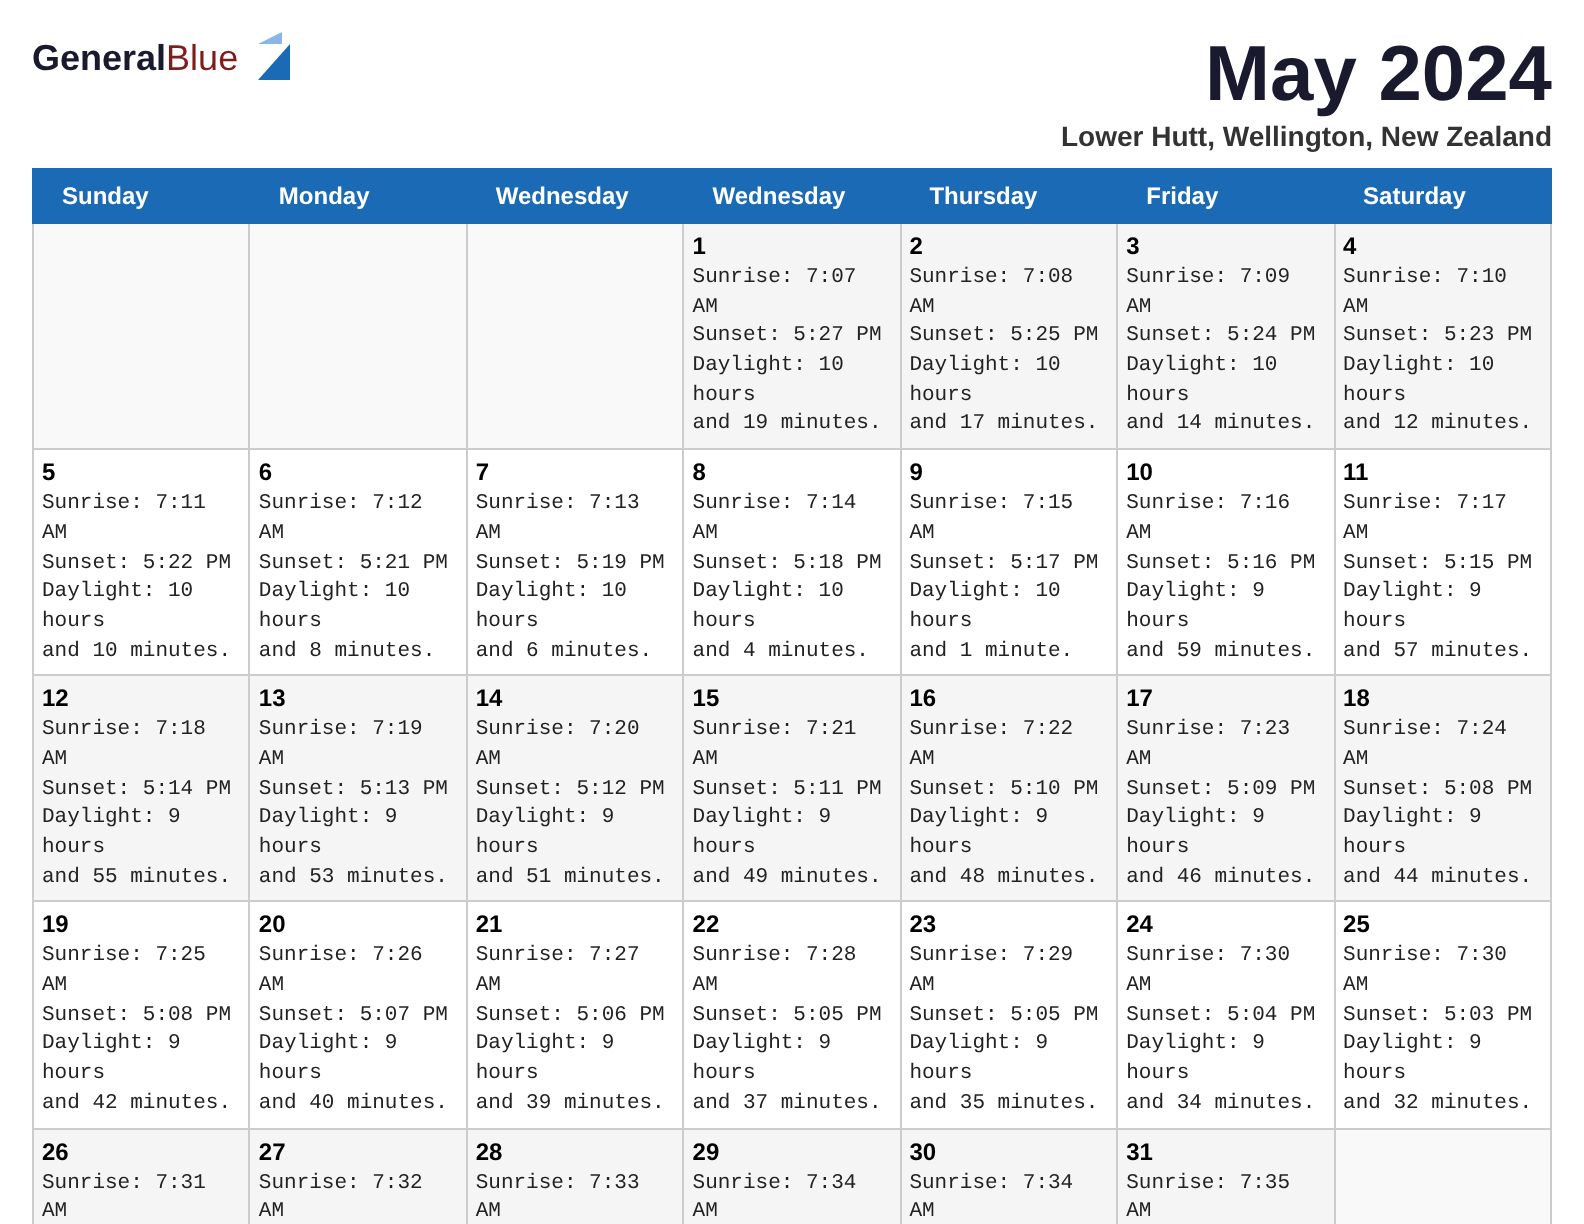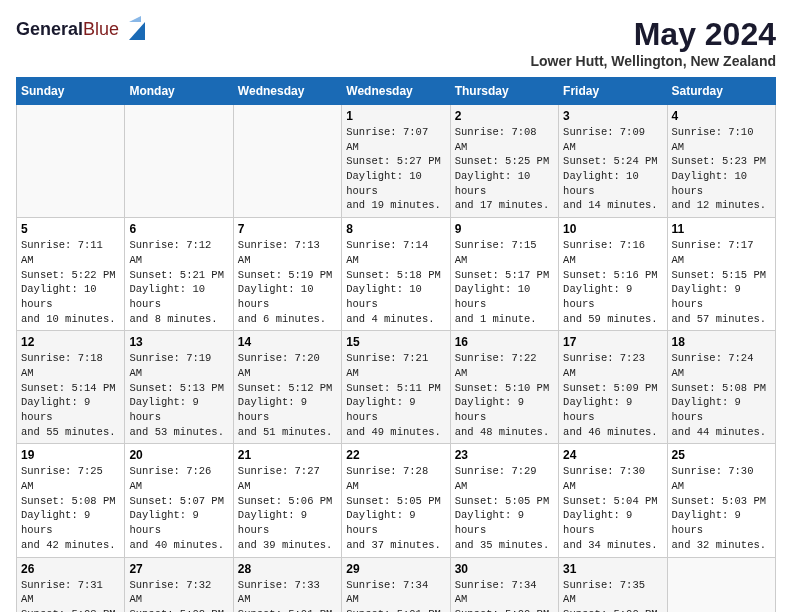"May 2024" .month-title { font-size: 32px -> 39px }
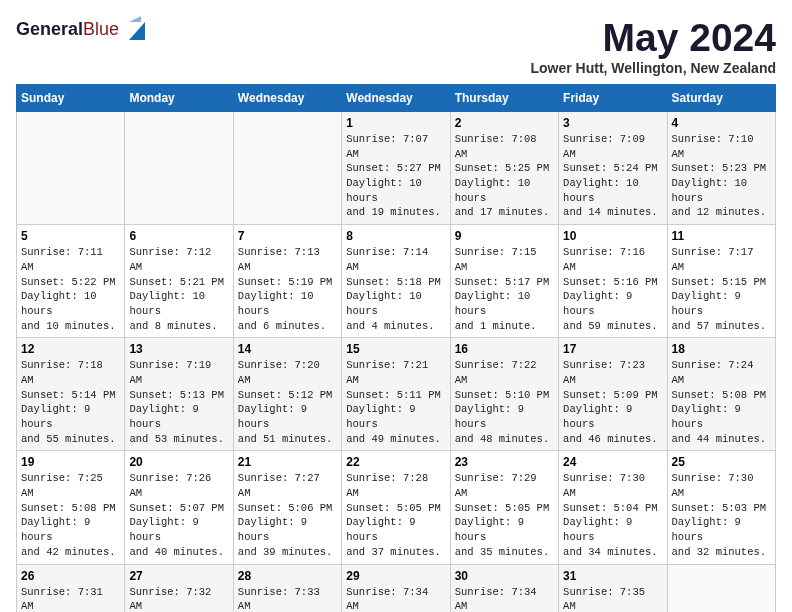"Sunday" .calendar th { padding: 6px 4px -> 6px 14px }
